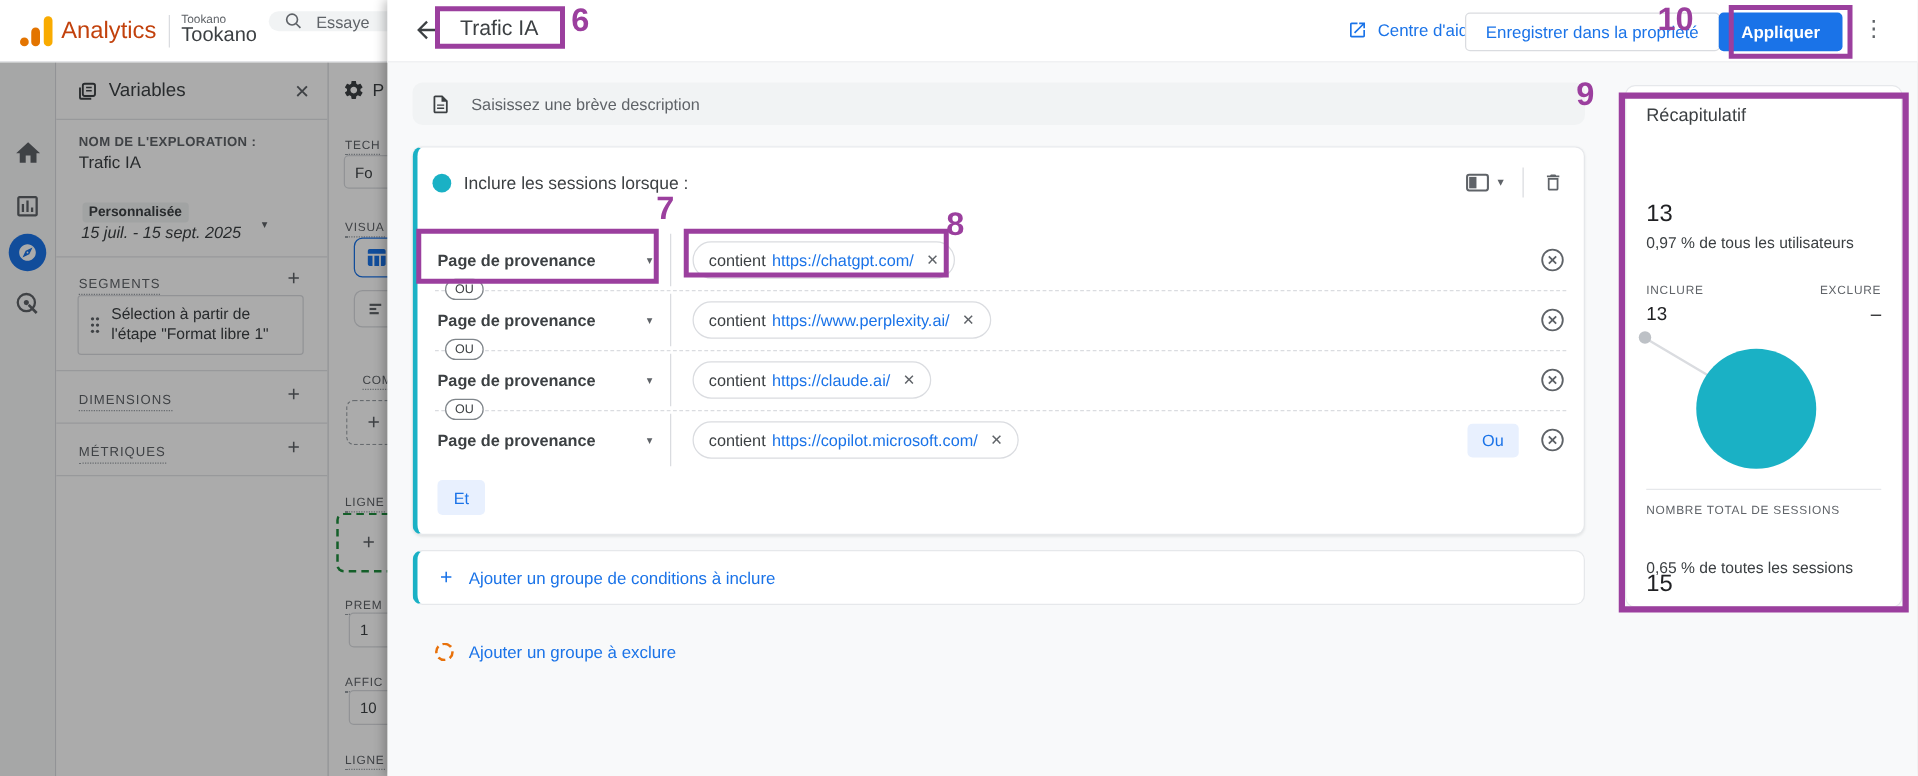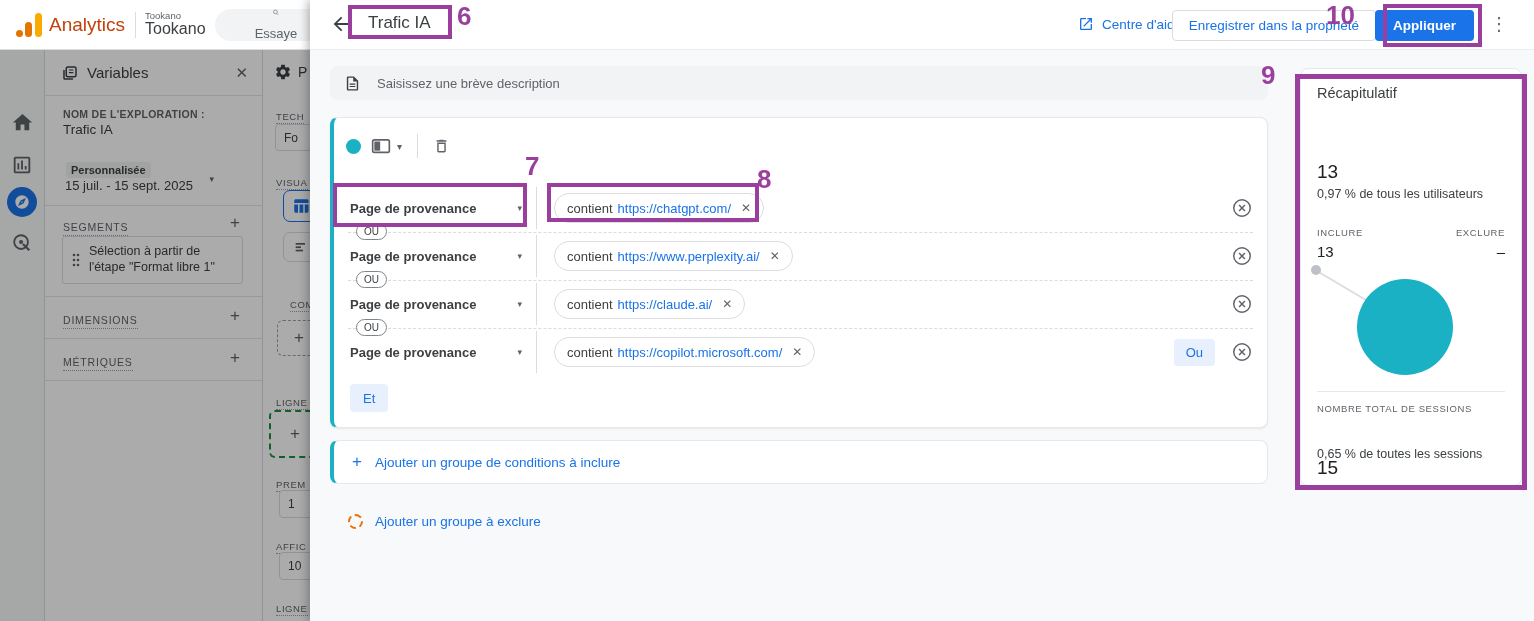"Essaye" .search-pill { flex-direction: column -> none; height: 32px -> 16px }
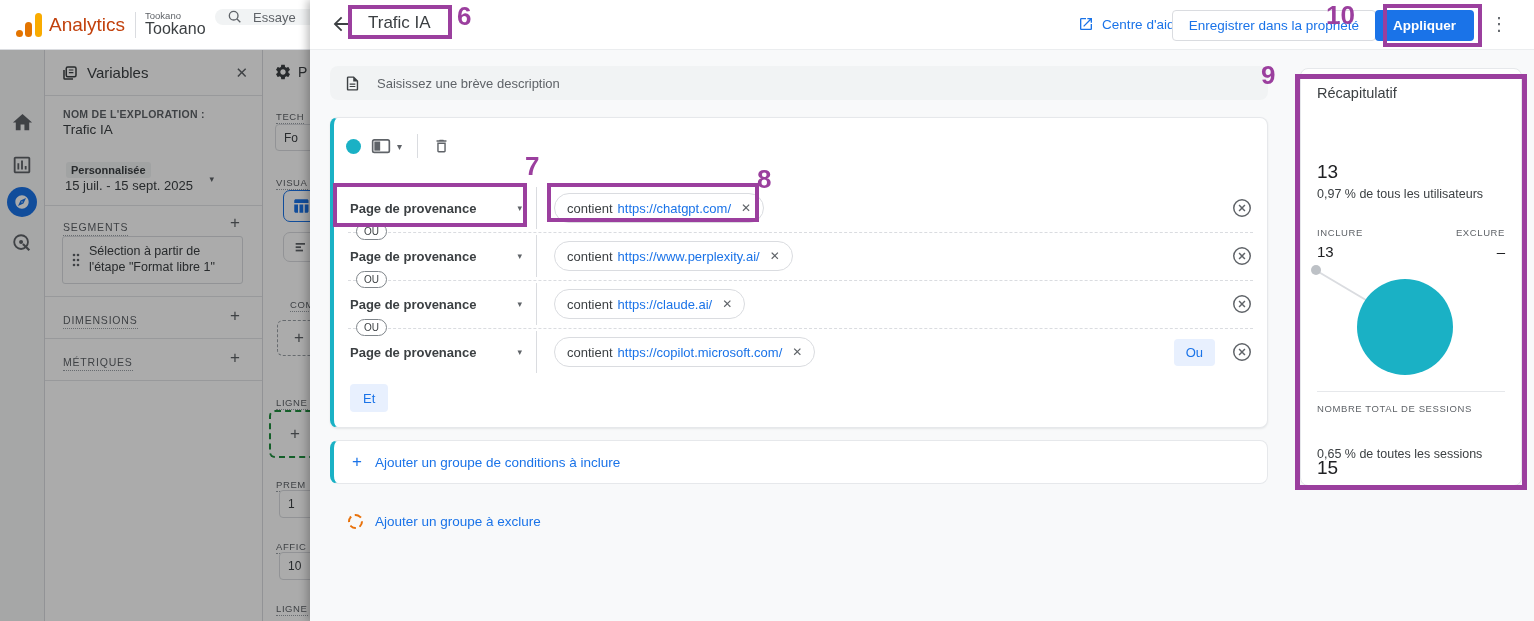"Inclure les sessions lorsque :" span.inc-title { html: none -> <span>Inclure les sessions lorsque :</span> }
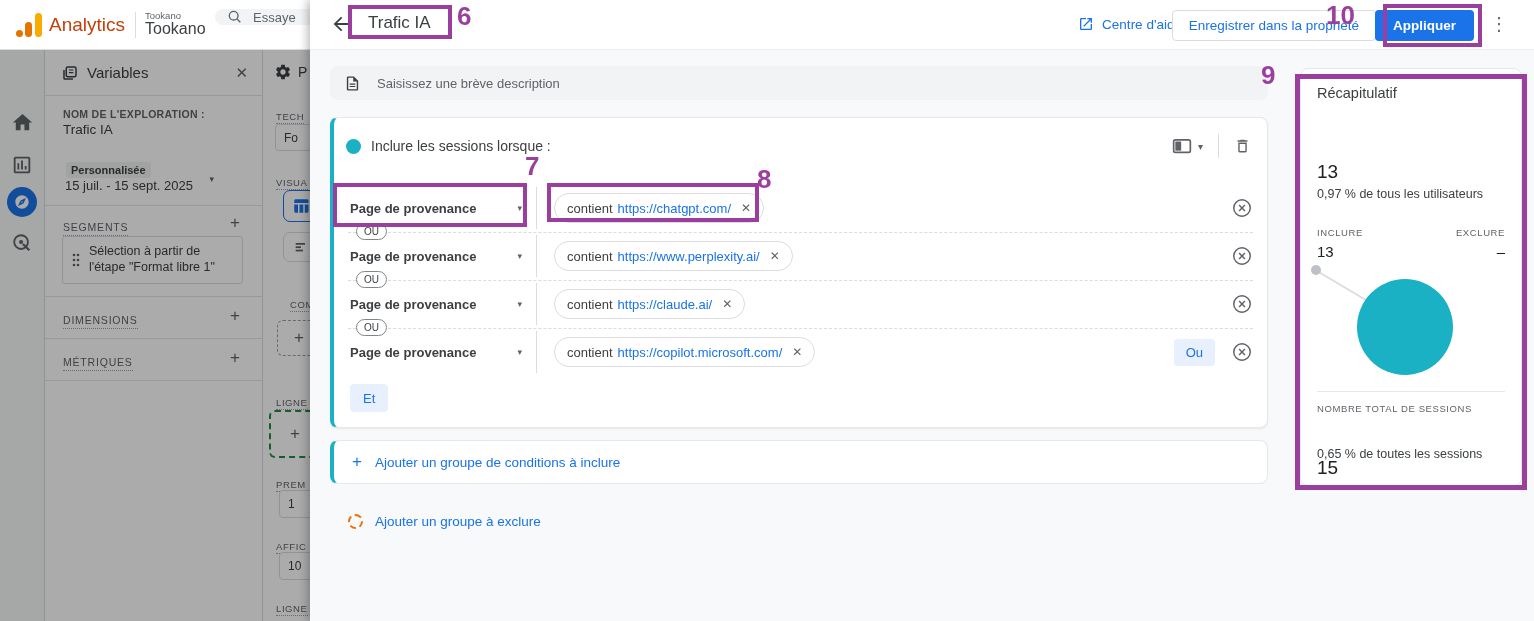"15 juil. - 15 sept." div.abs { font-style: none -> italic }
